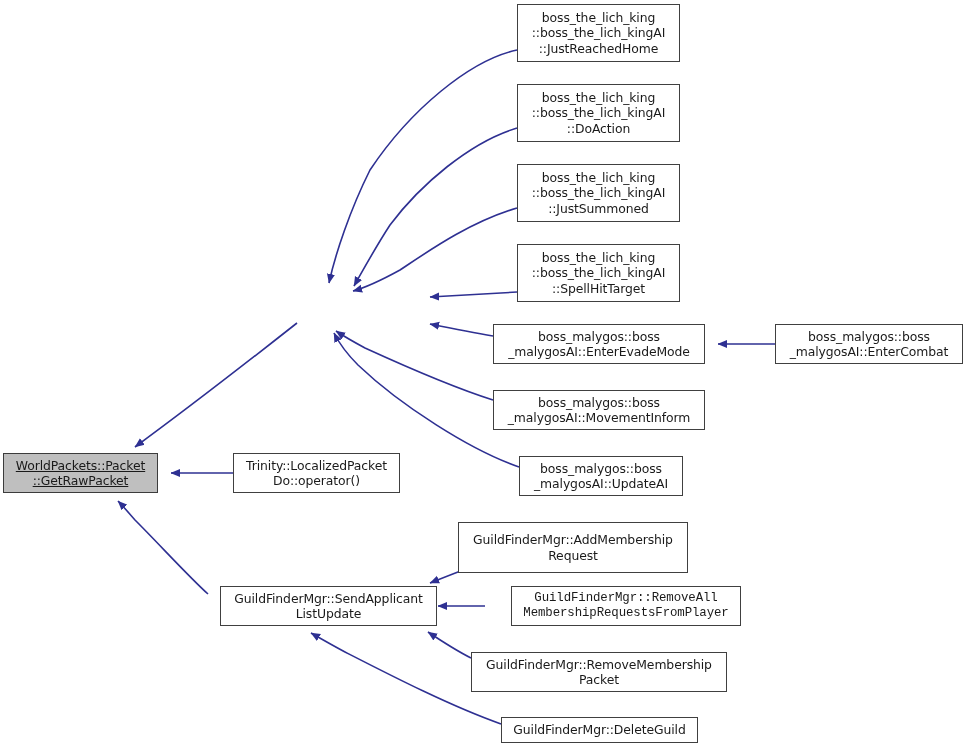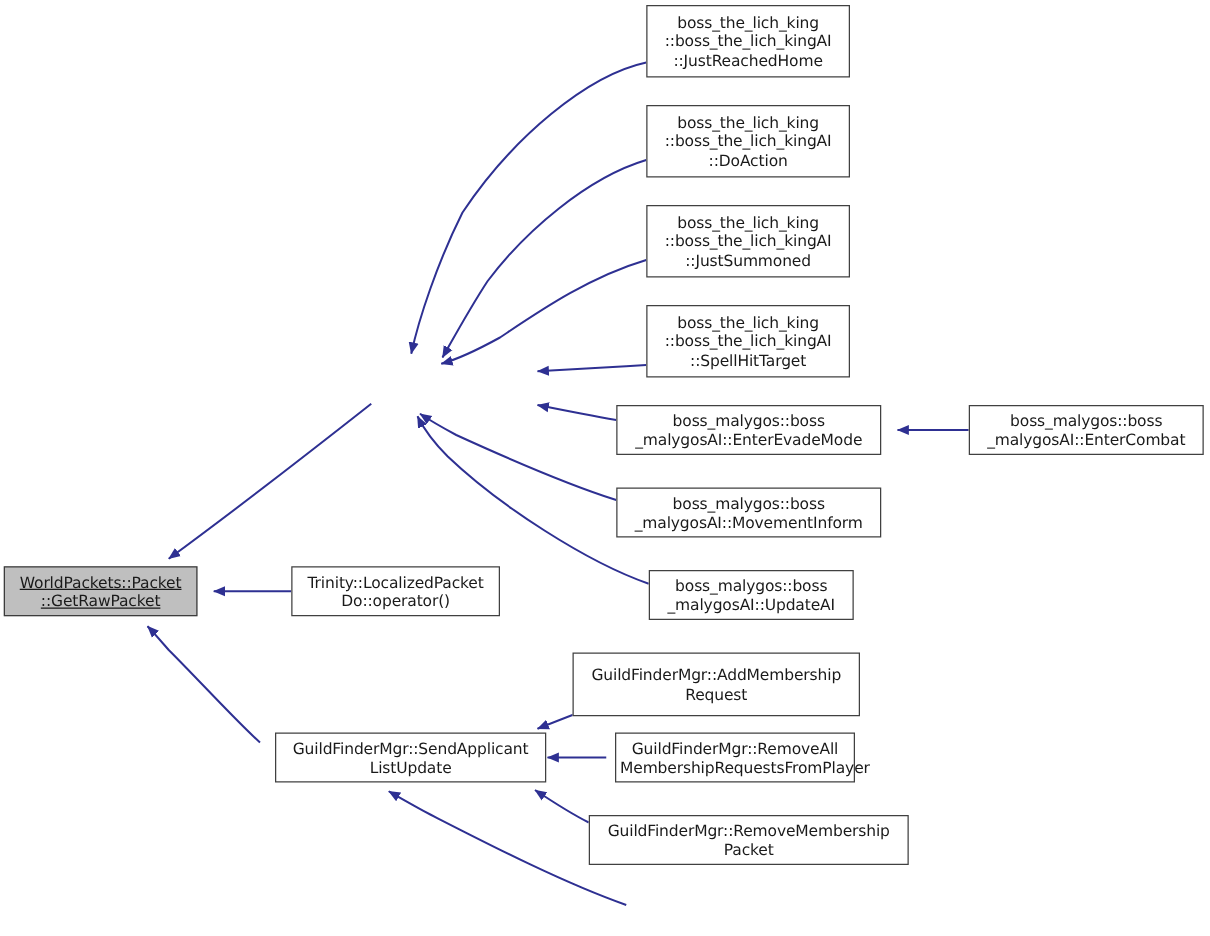"GuildFinderMgr::RemoveAll" div.node { font-family: none -> Liberation Mono, monospace; left: 492px -> 511px; width: 192px -> 230px }
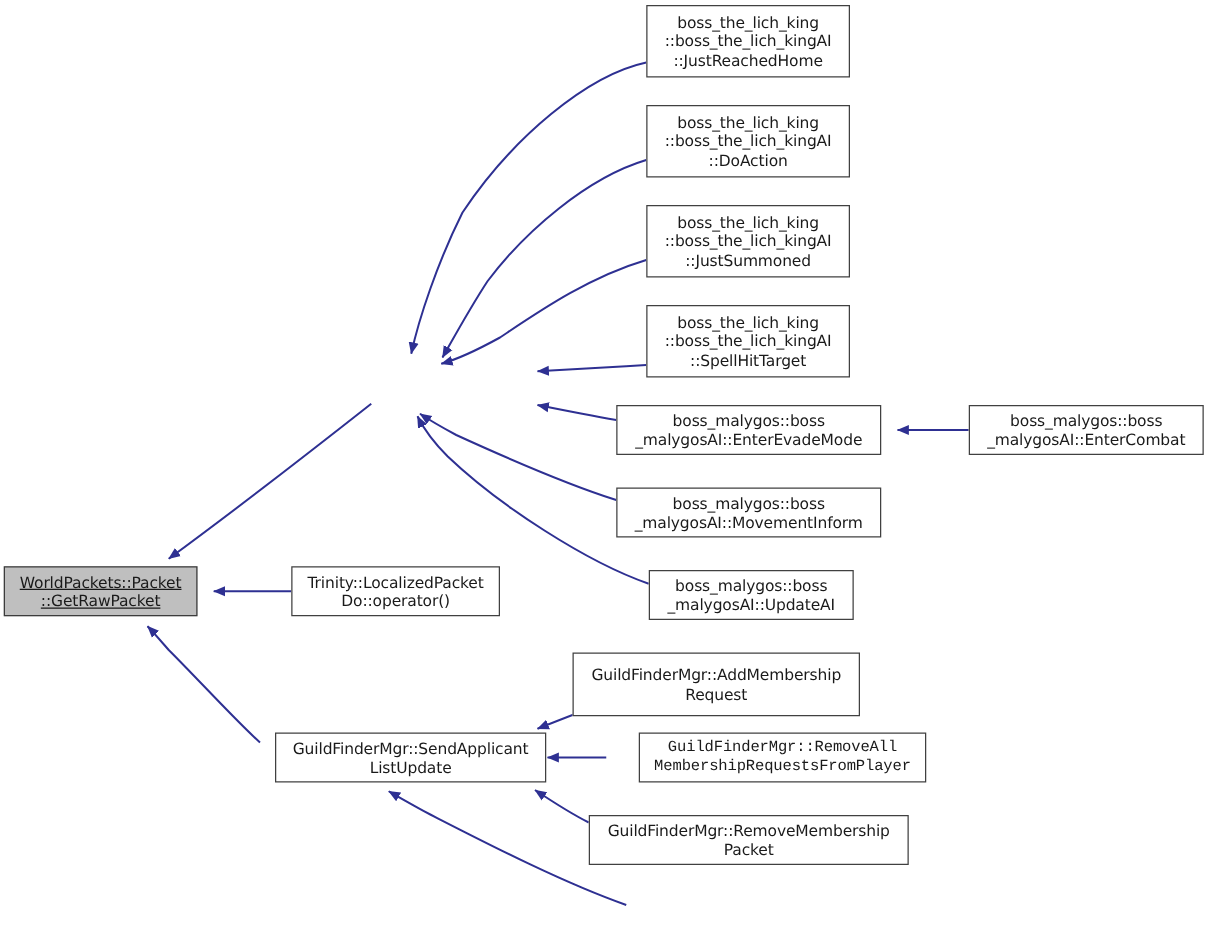"GuildFinderMgr::DeleteGuild" div.node { html: none -> <div><span>GuildFinderMgr::DeleteGuild</span></div> }
